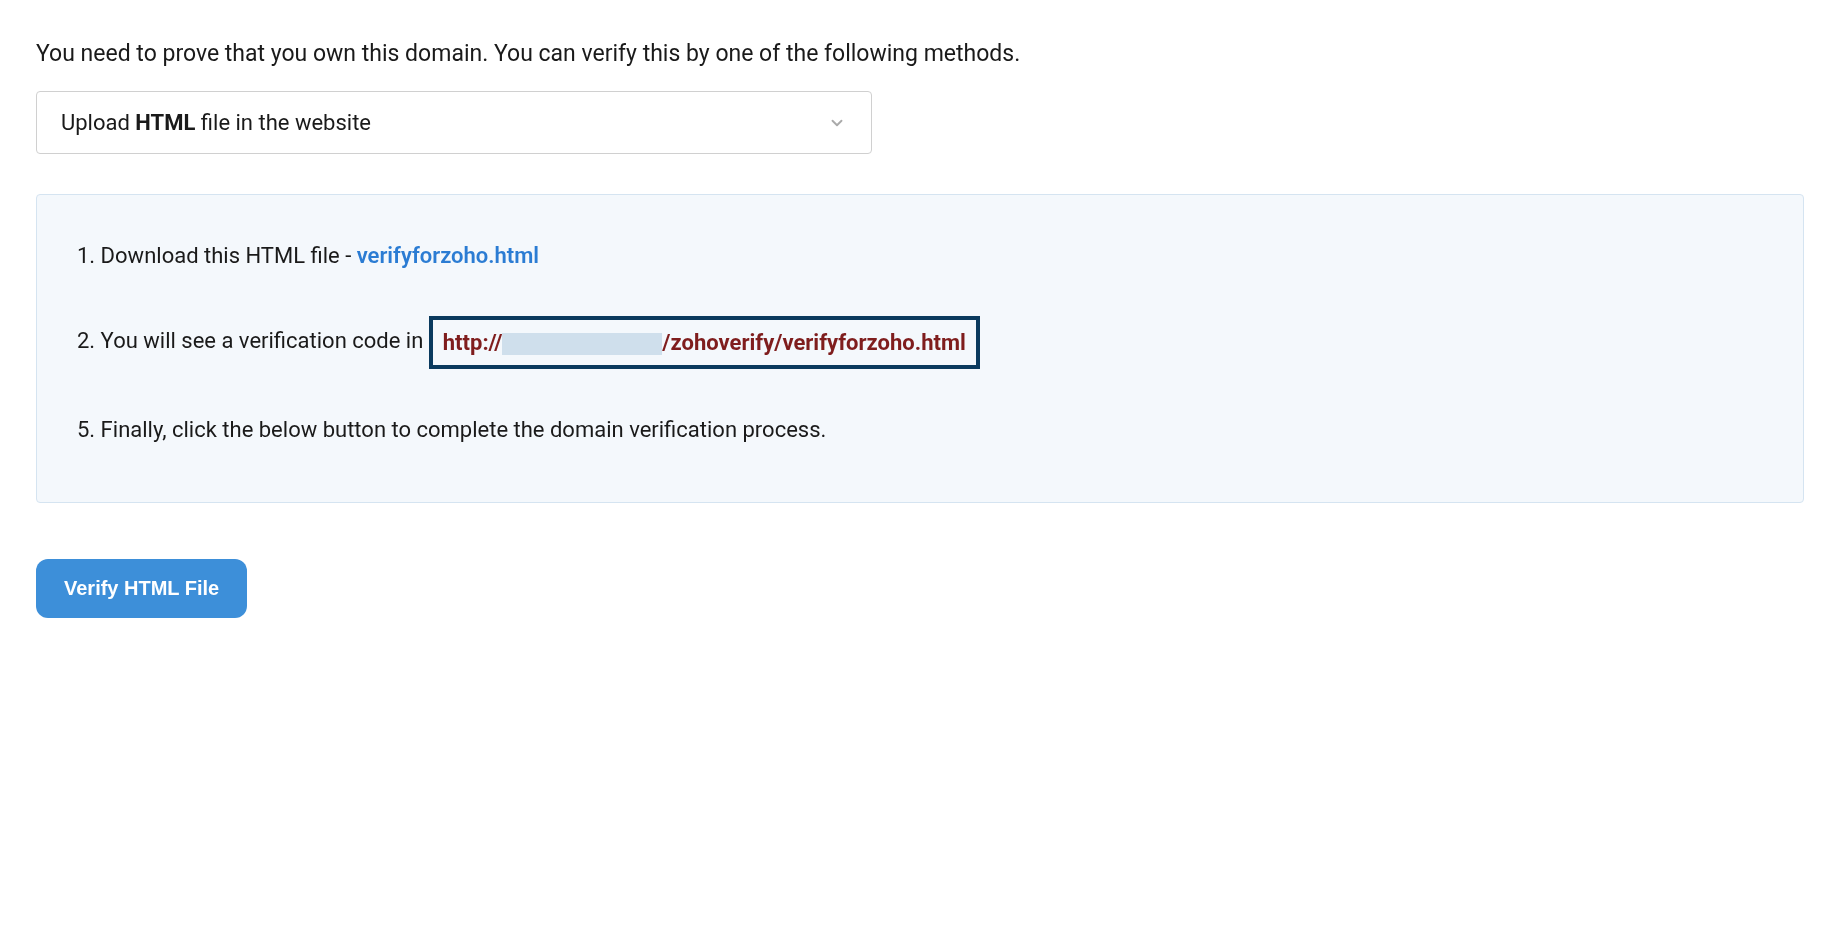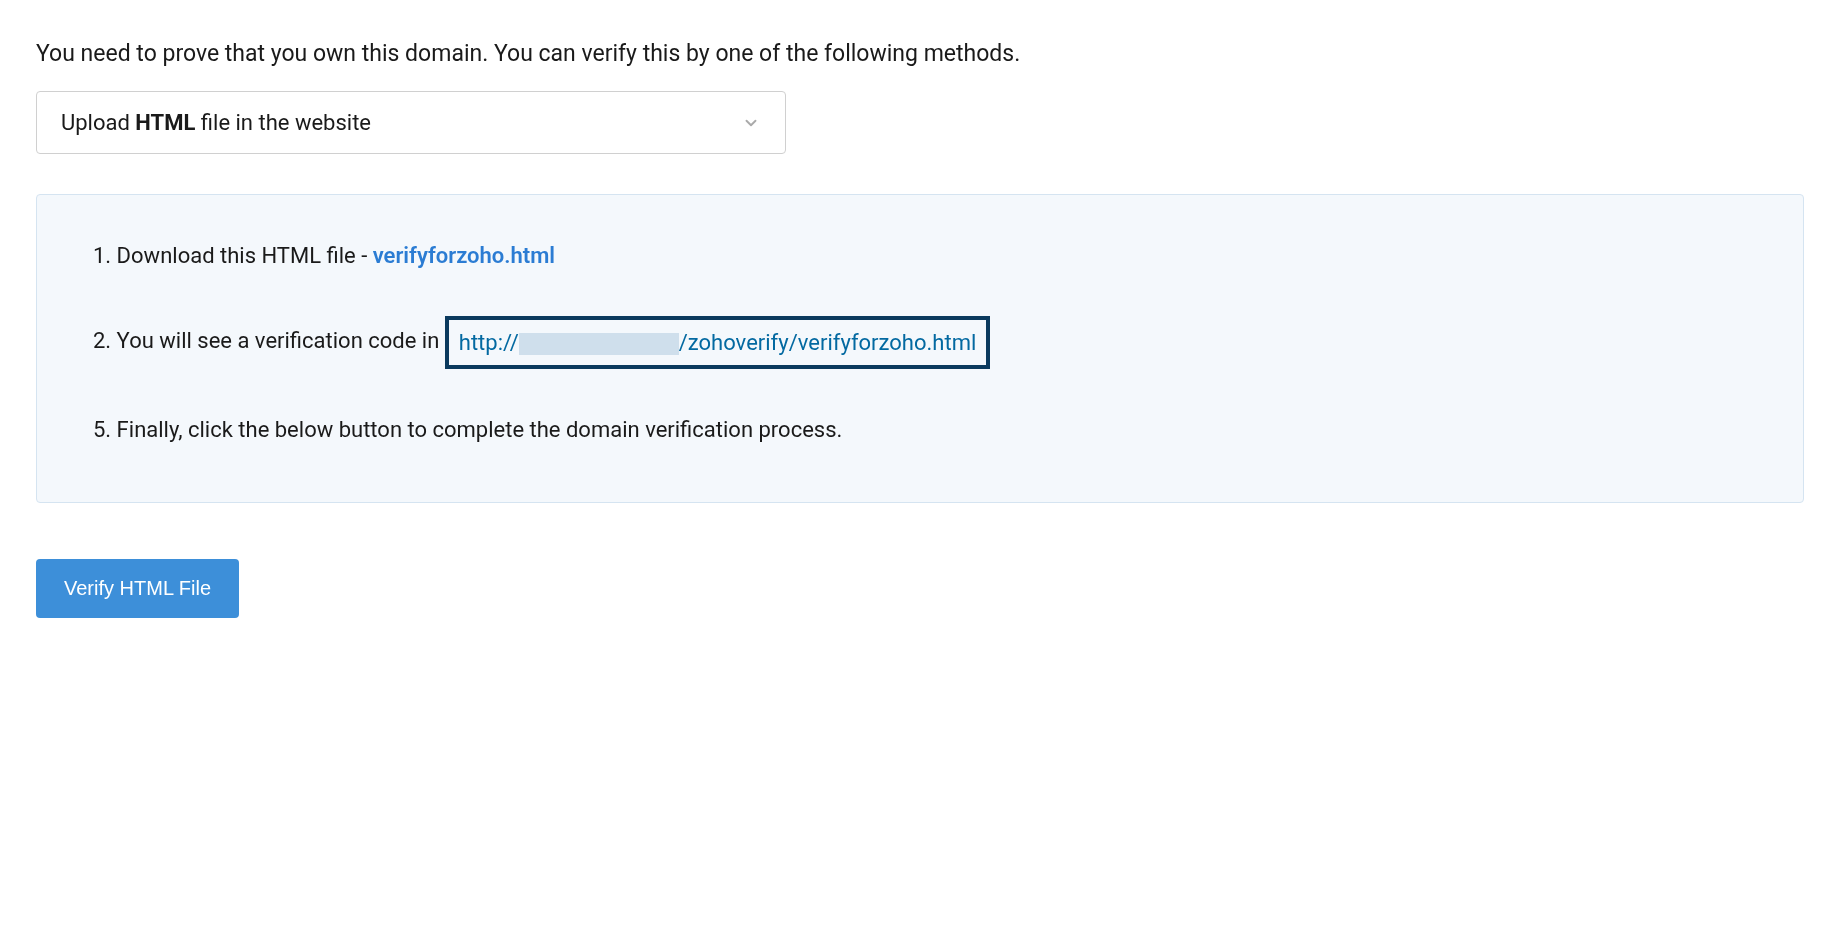"Upload HTML file in the" .dropdown { width: 750px -> 836px }
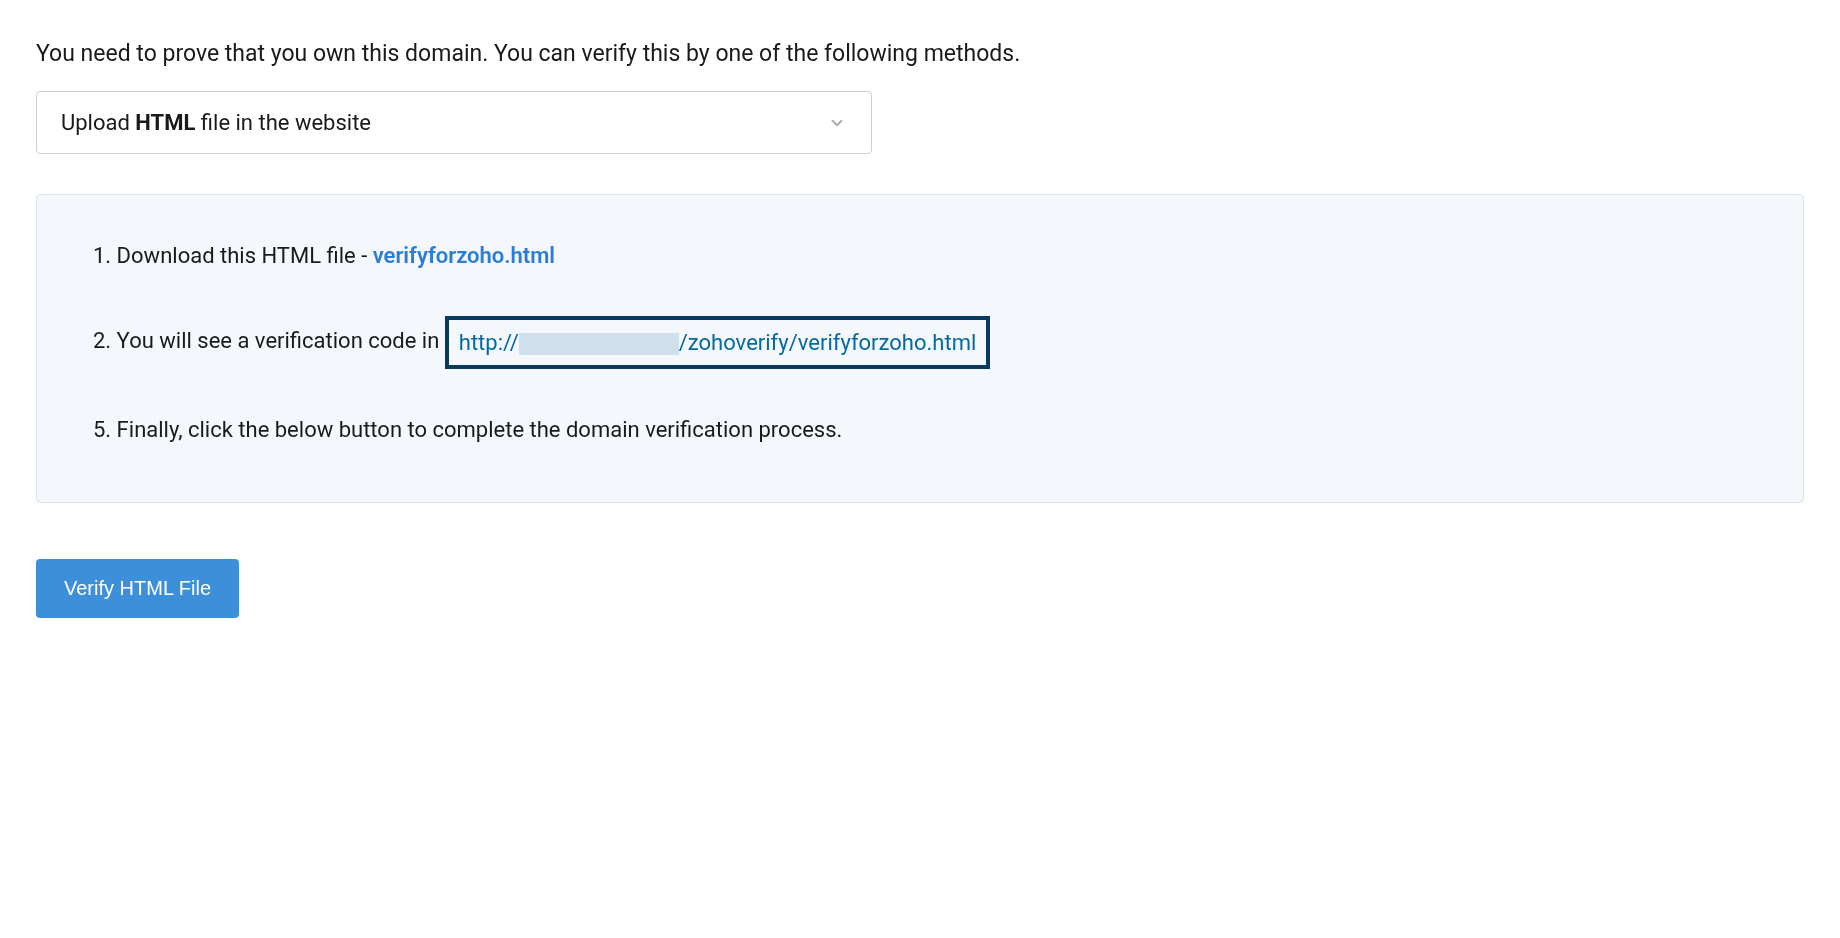"1. Download this HTML file" .instructions-box { padding: 44px 56px -> 44px 40px }
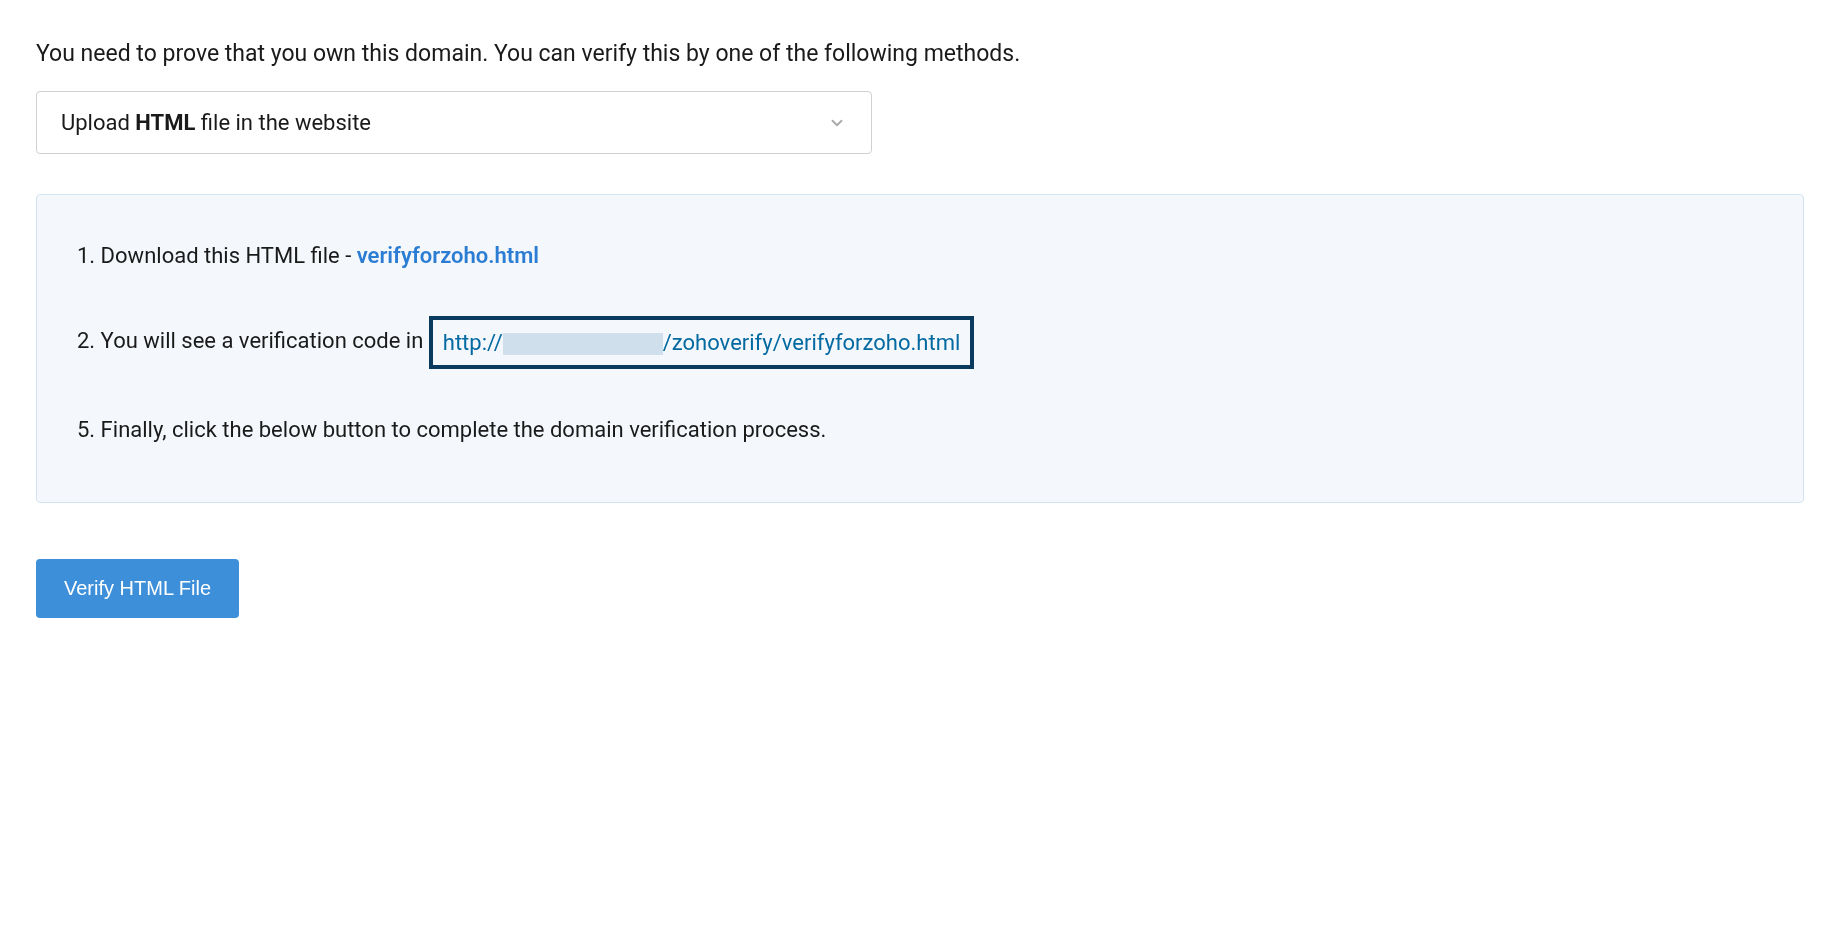"http:// /zohoverify/verifyforzoho.html" .url-link { color: #0369a1 -> #7f1d1d; font-weight: 400 -> 700 }
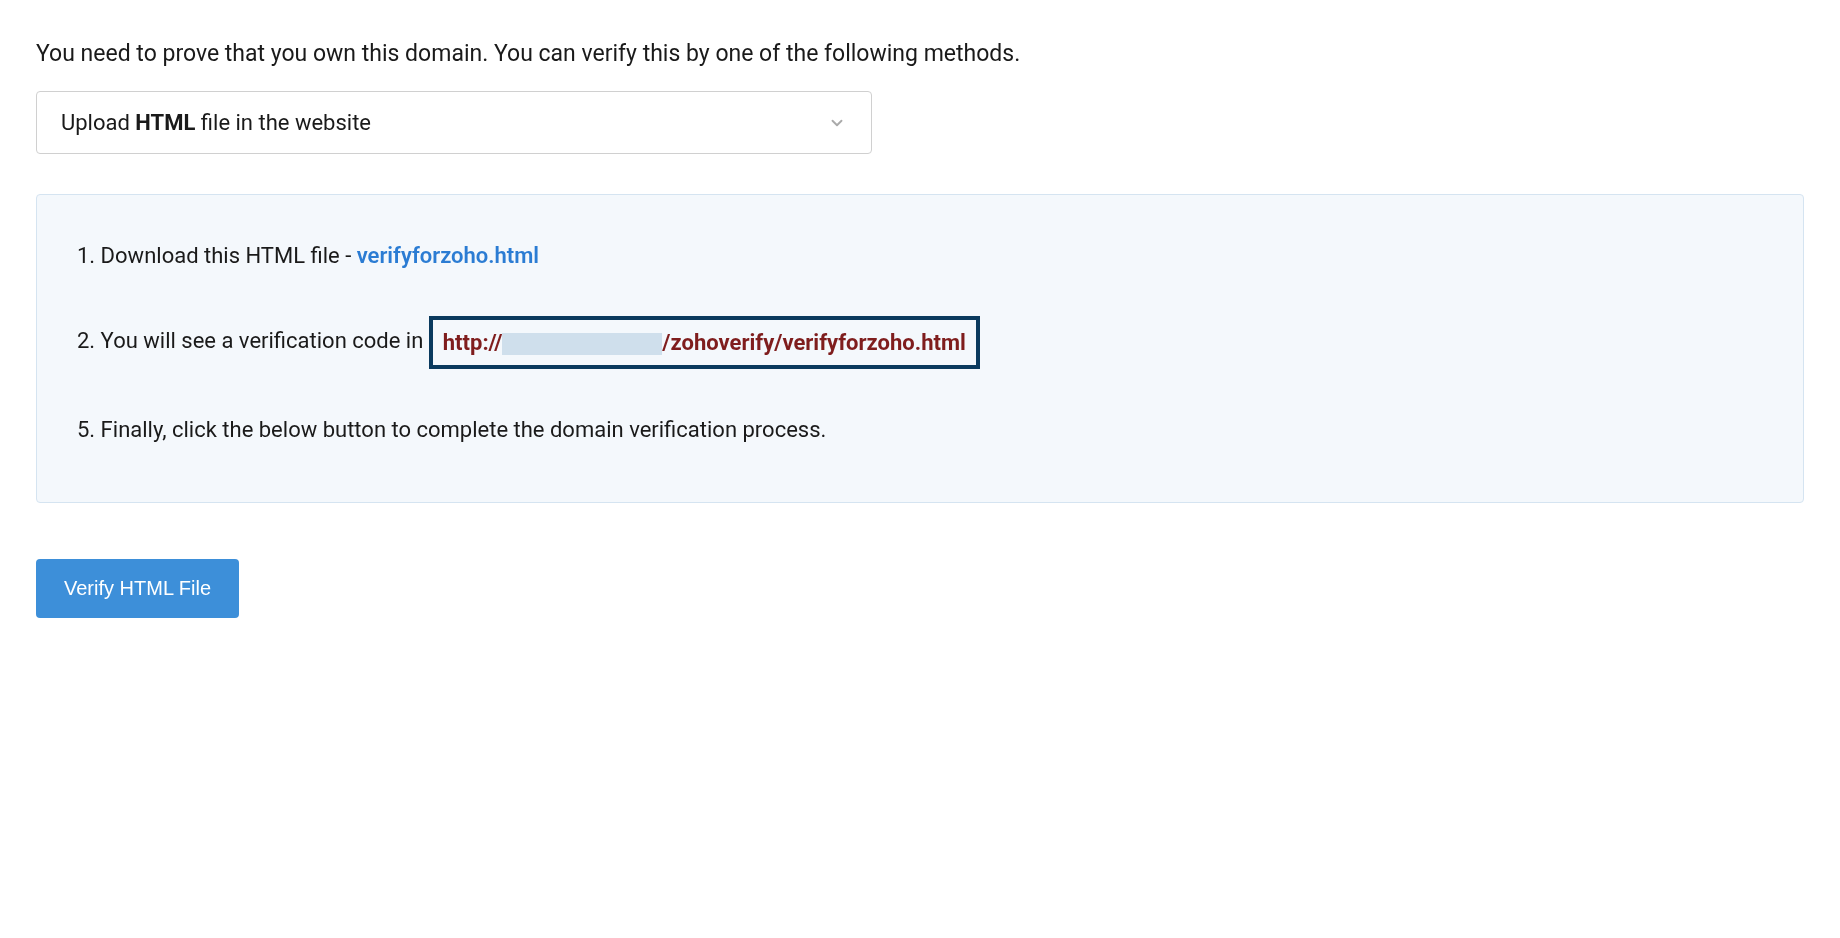"Verify HTML File" .verify-button { border-radius: 4px -> 12px; font-weight: 400 -> 700 }
